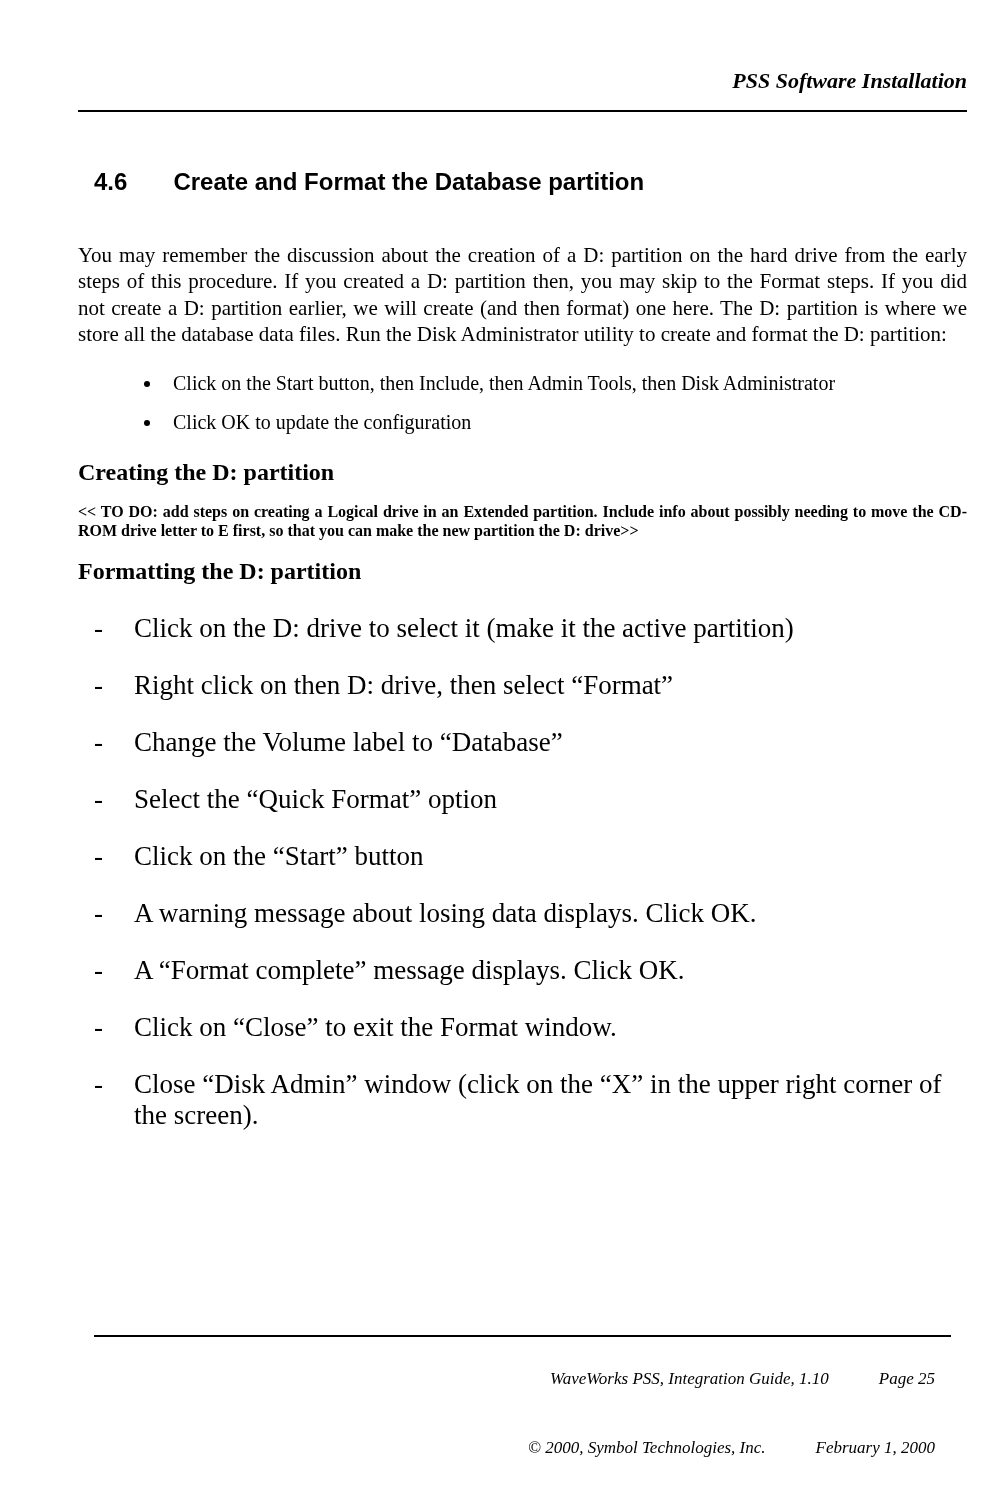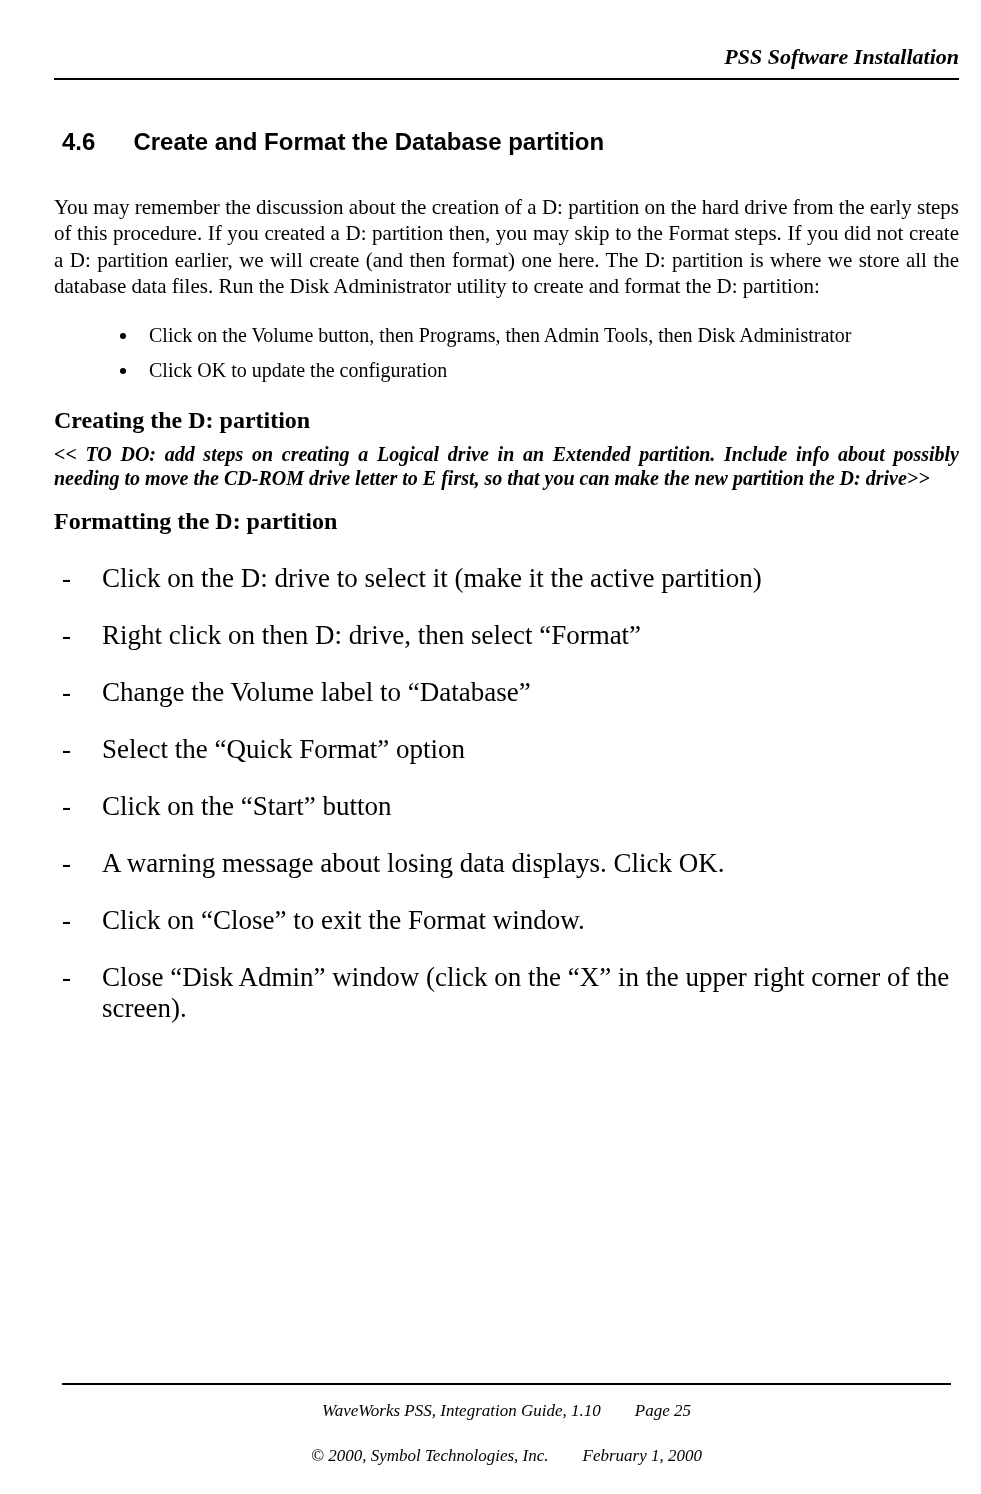"PSS Software Installation" * { margin: 8px -> 16px }
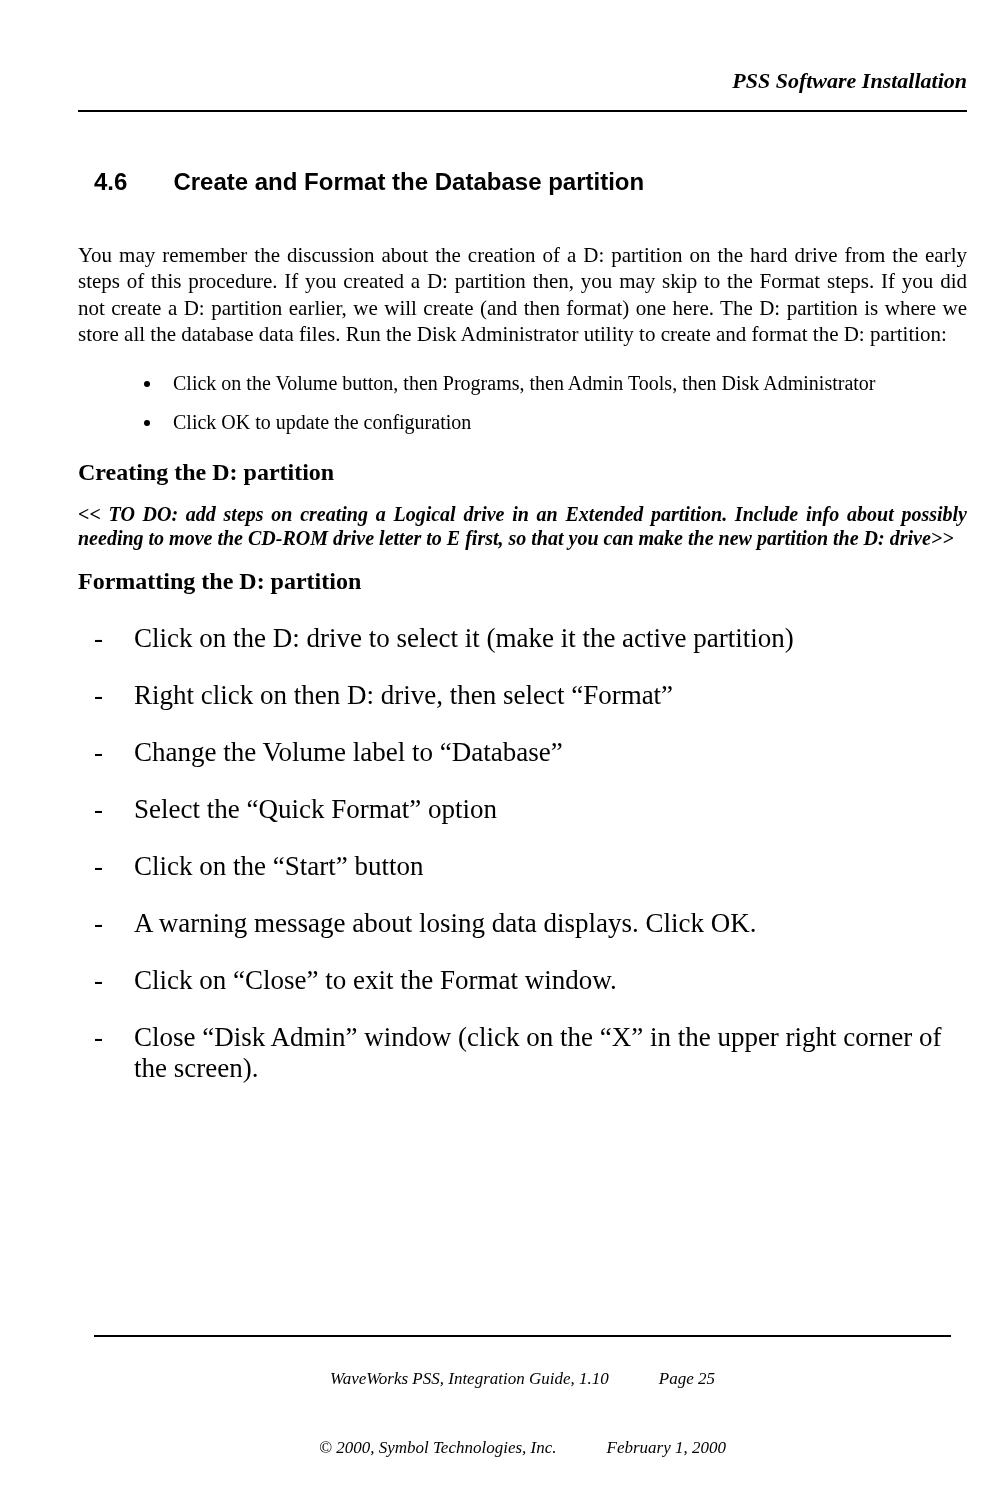"Click on the Volume button," li { text: Volume button, then Programs -> Start button, then Include }
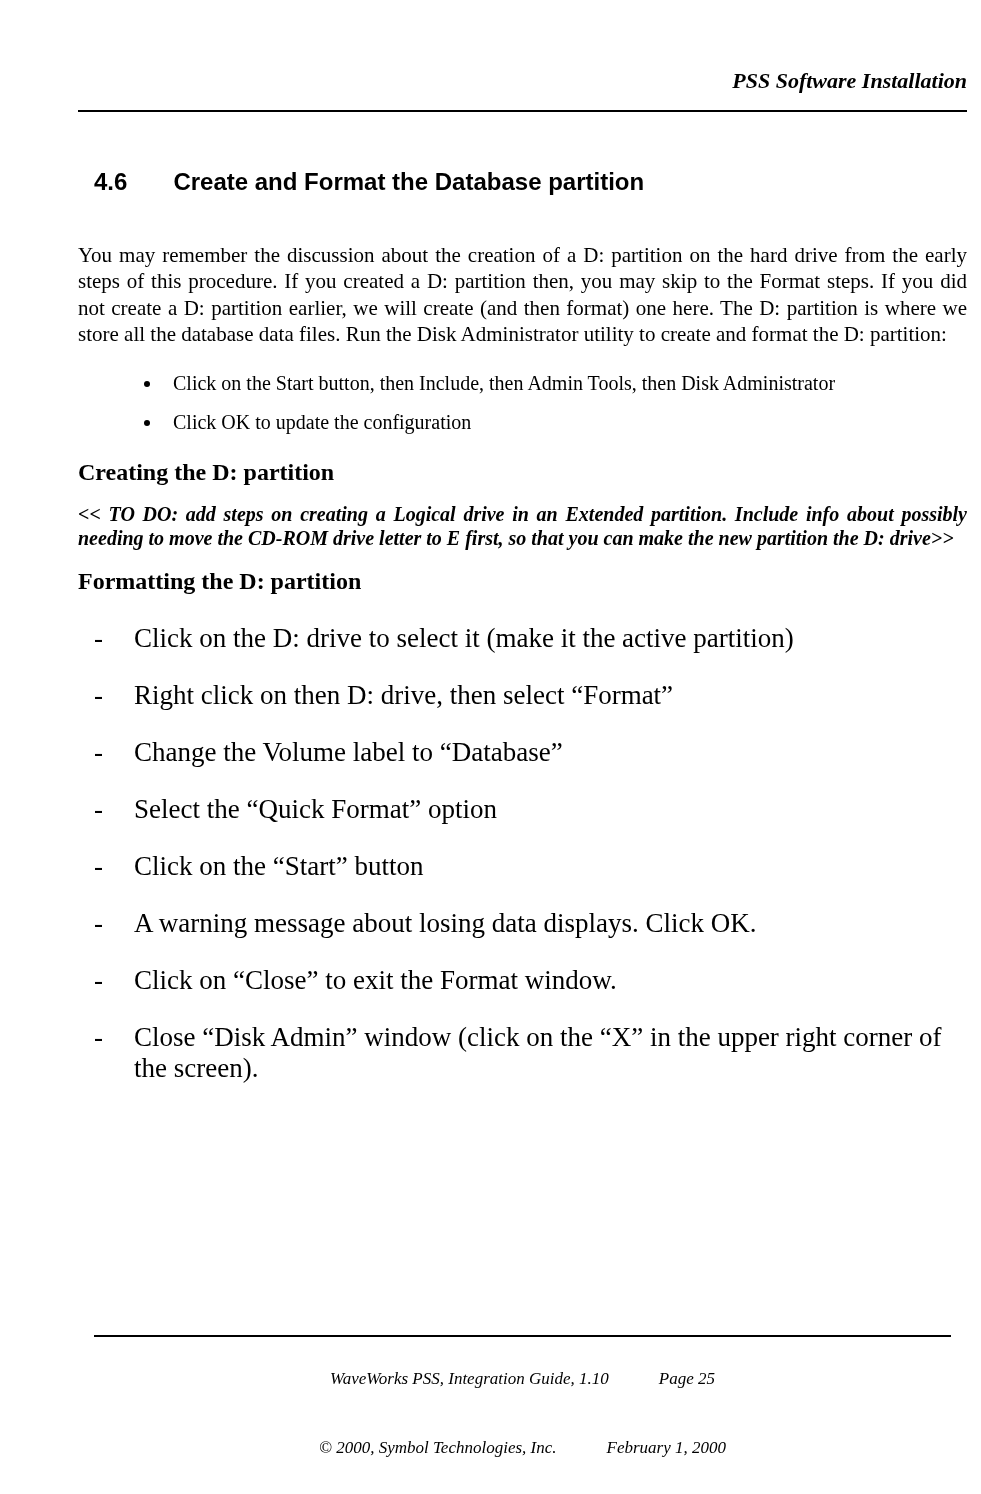"<< TO DO: add steps" .todo-note { font-size: 20px -> 16px; font-style: italic -> none }
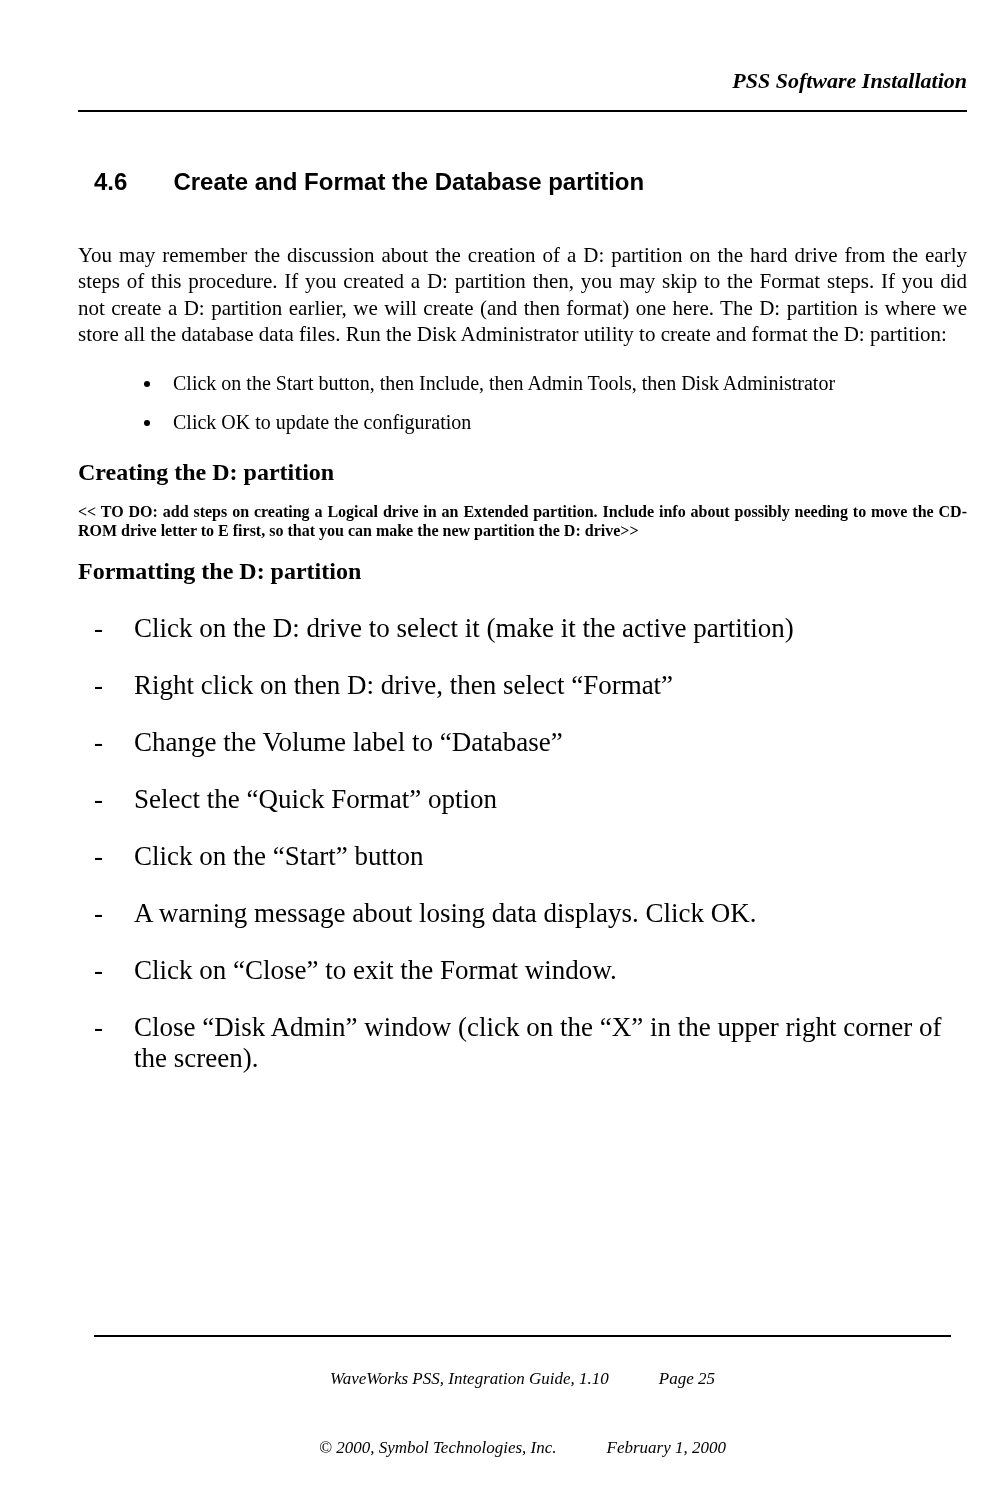"A “Format complete” message displays." li { html: none -> <li>A “Format complete” message displays. Click OK.</li> }
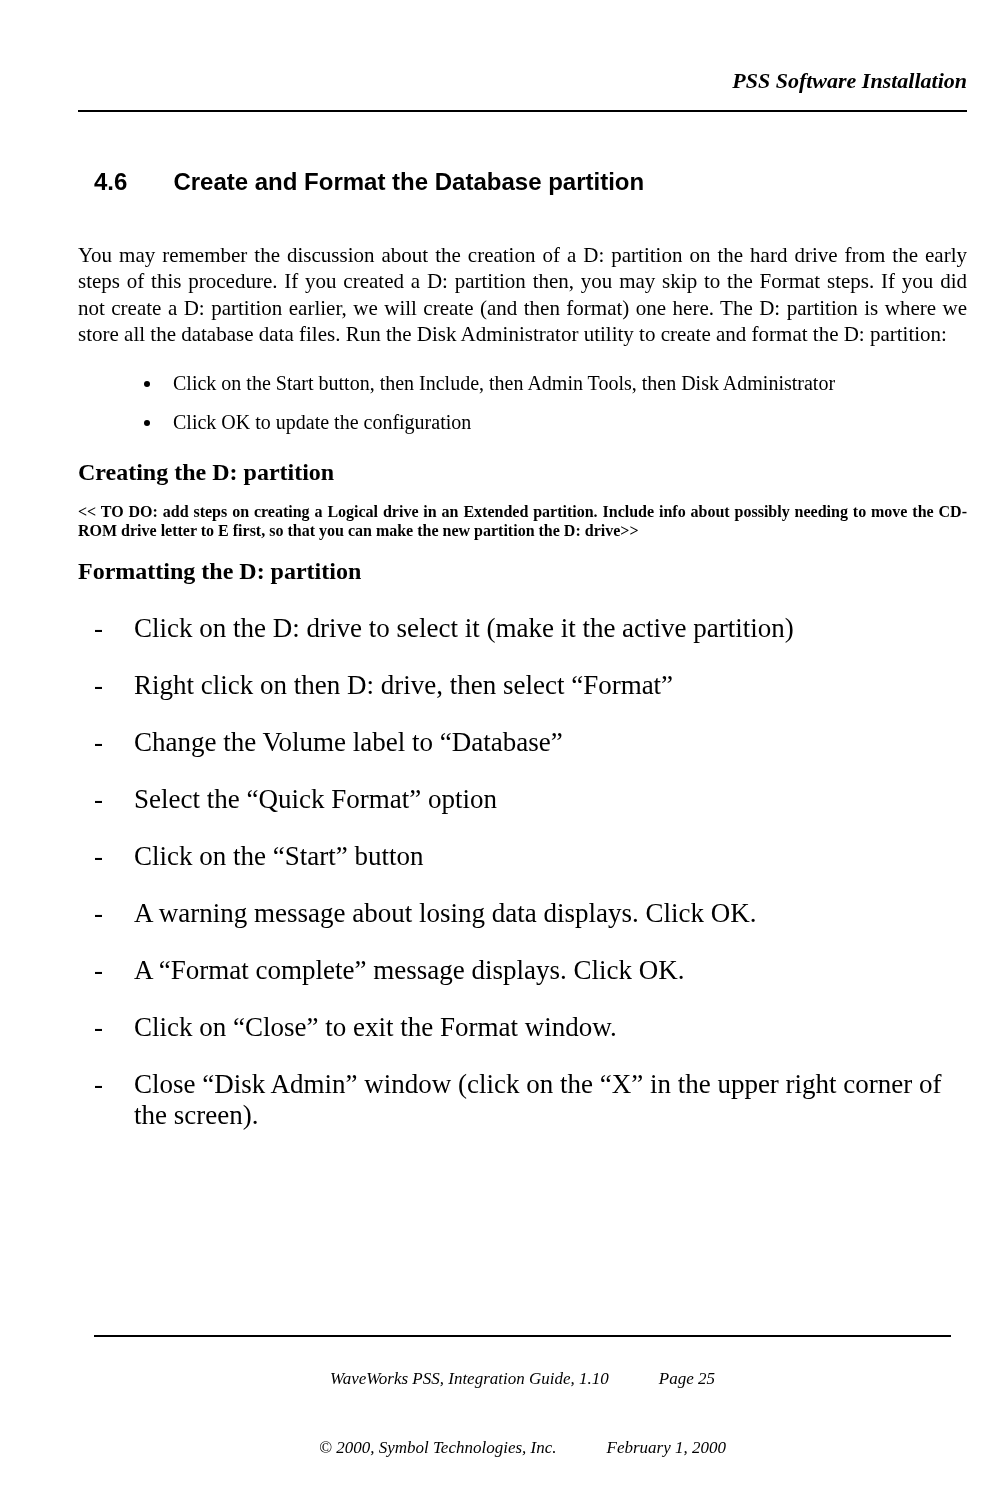"WaveWorks PSS, Integration Guide, 1.10" .footer-line { justify-content: center -> flex-end }
